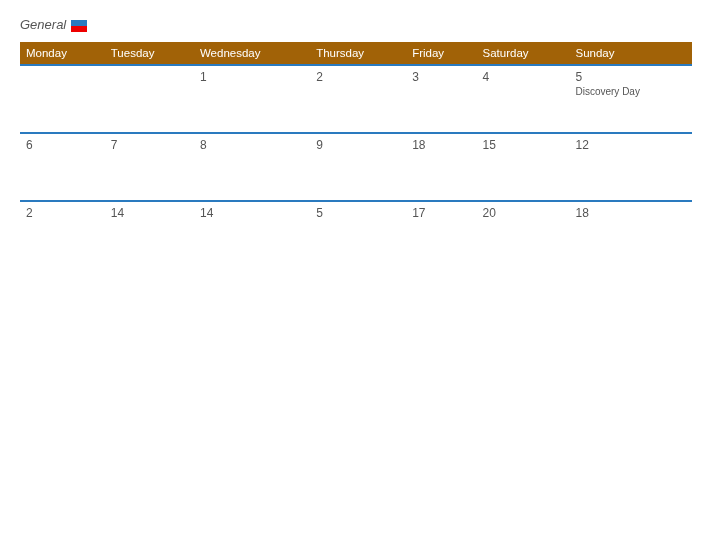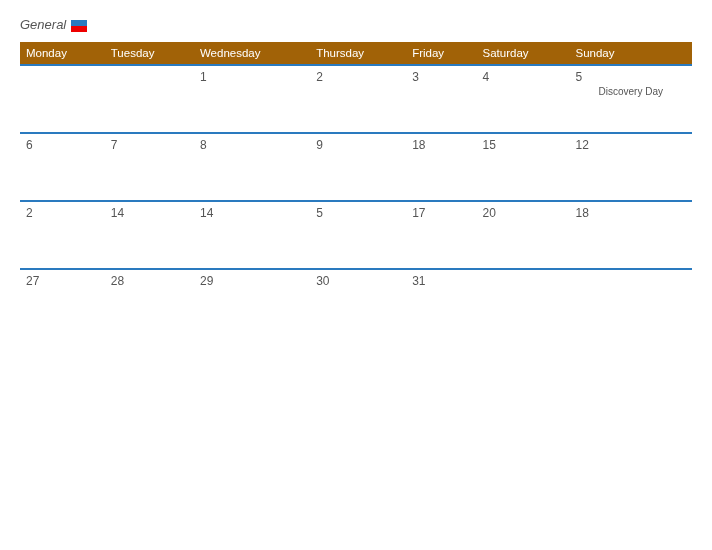"Discovery Day" .holiday { text-align: center -> none }
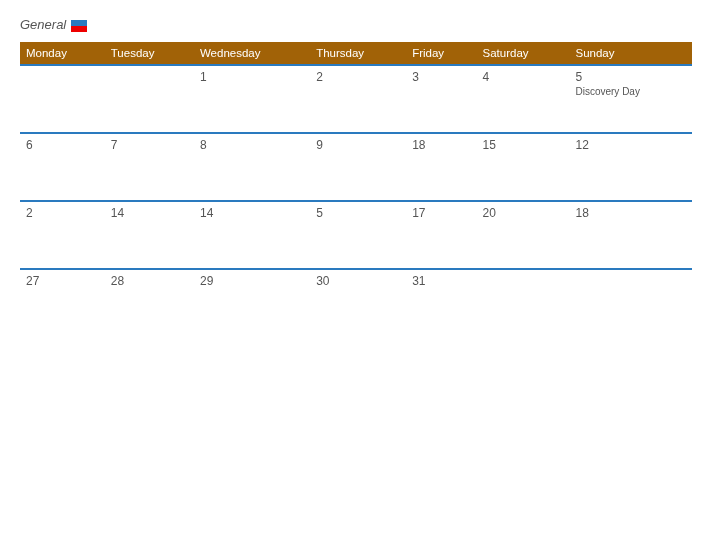"27" tr { html: <tr> <td> <span>27</span> </td> <td> <span>28</span> </td> <td> <span>29</span> </td> <td> <span>30</span> </td> <td> <span>31</span> </td> <td></td> <td></td> </tr> -> none }
